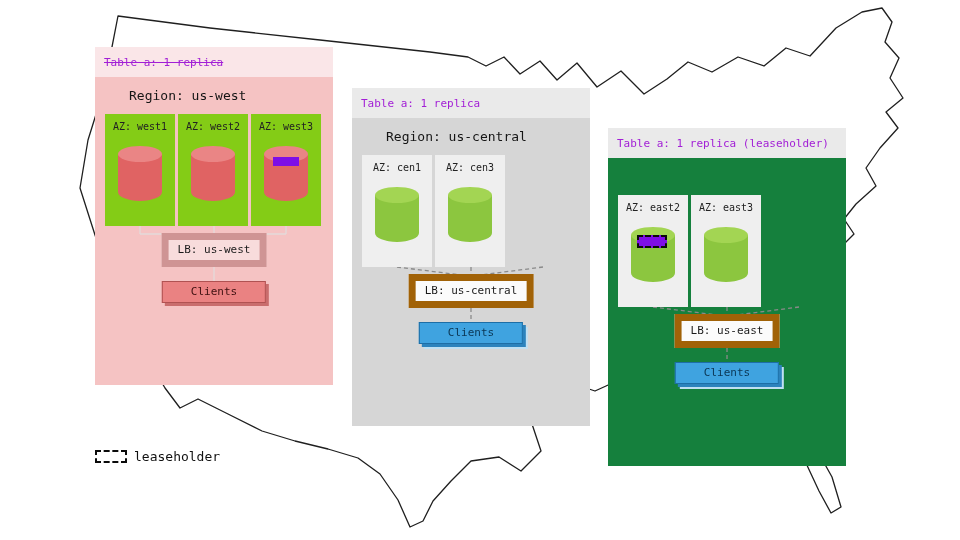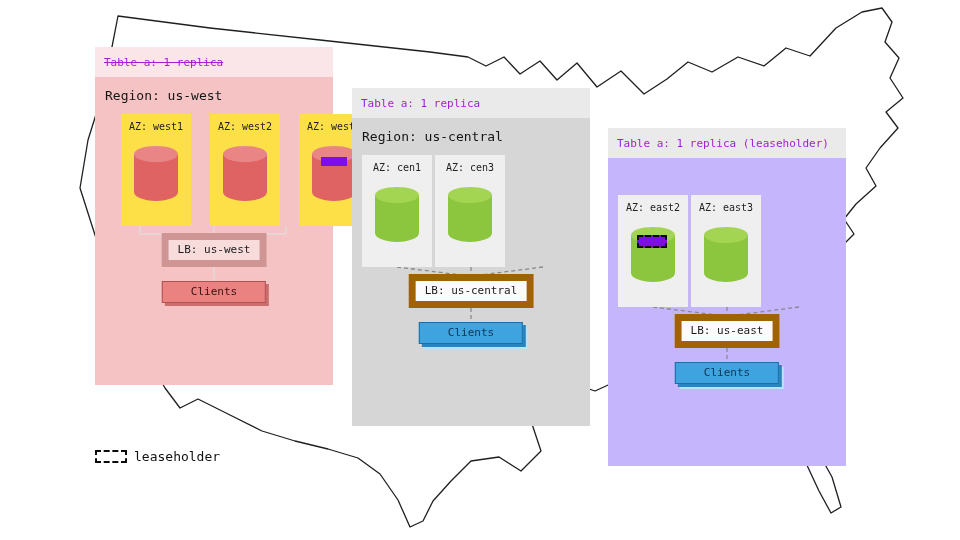"Region: us-west" .region-title { margin-left: none -> 24px }
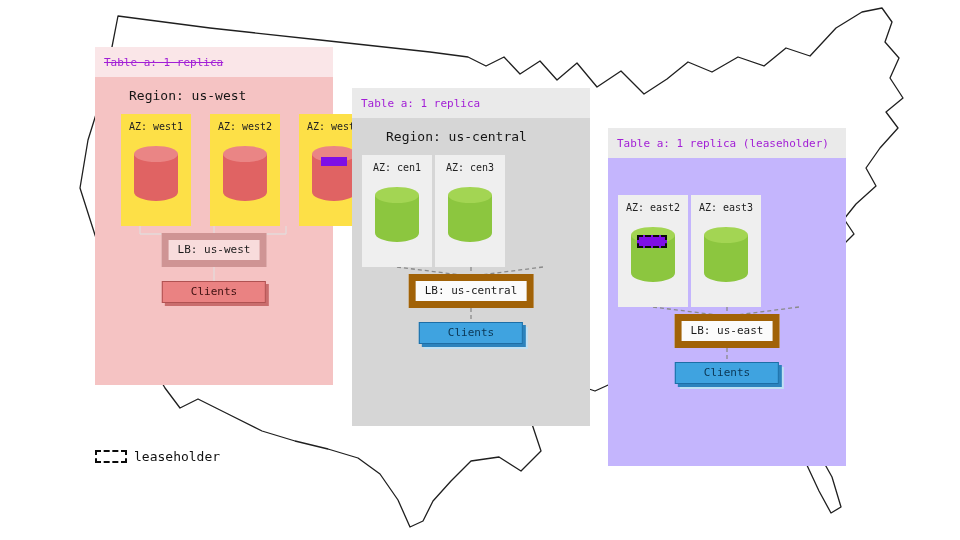"AZ: west1" .panel-west .az { background: #fde047 -> #84cc16; margin-left: 16px -> none }
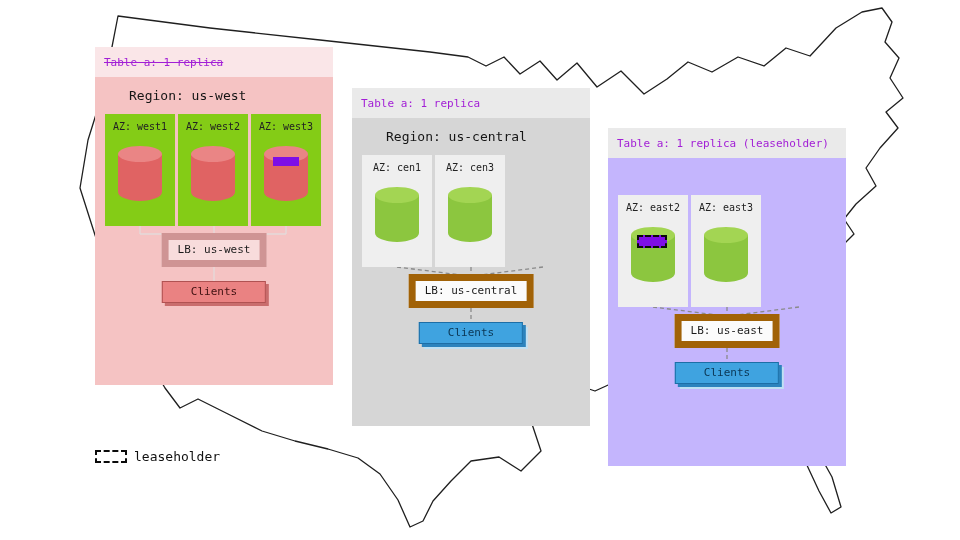"Table a: 1 replica (leaseholder)" .panel-east { background: #c4b5fd -> #15803d }
